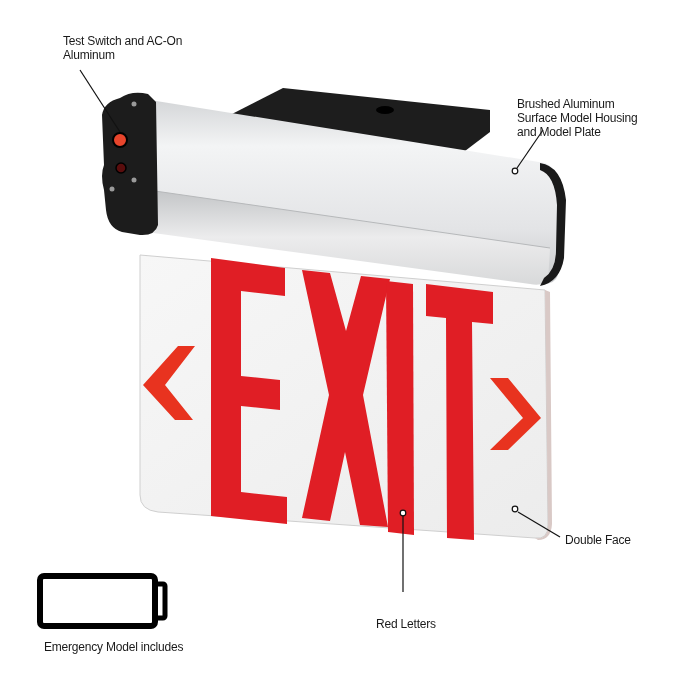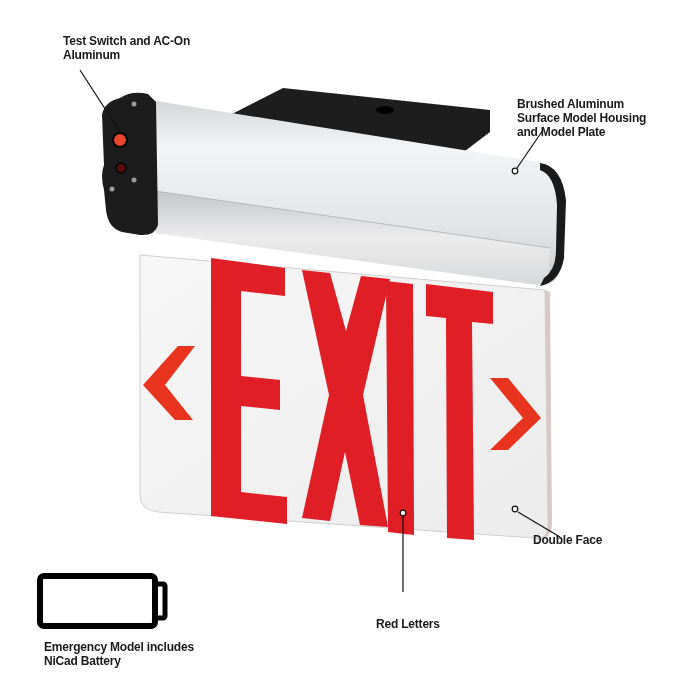"Test Switch and AC-On" .label { font-weight: bold -> normal }
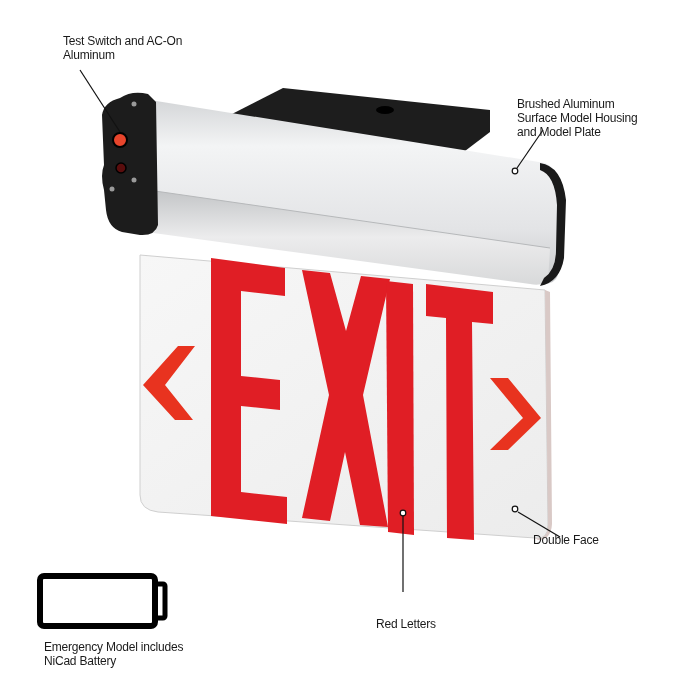"Double Face" div.label { left: 533px -> 565px }
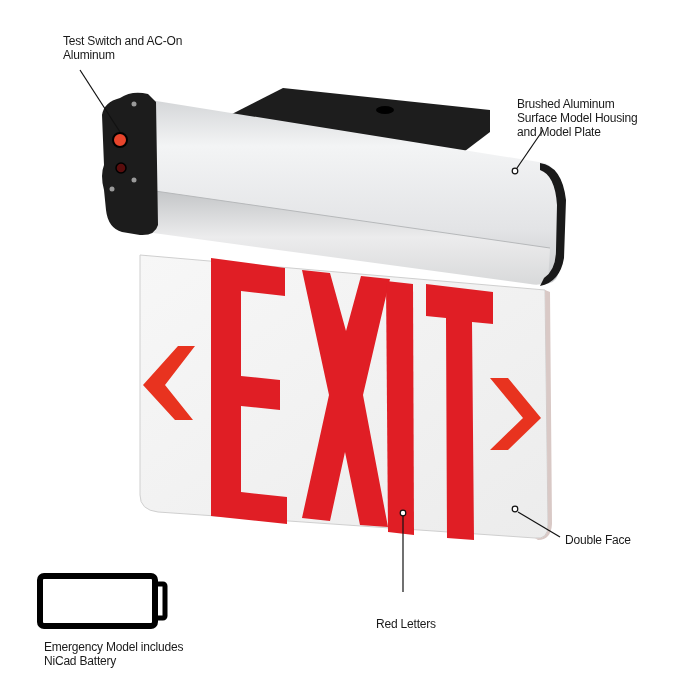"NiCad Battery" span { html: <span>NiCad Battery</span> -> none }
